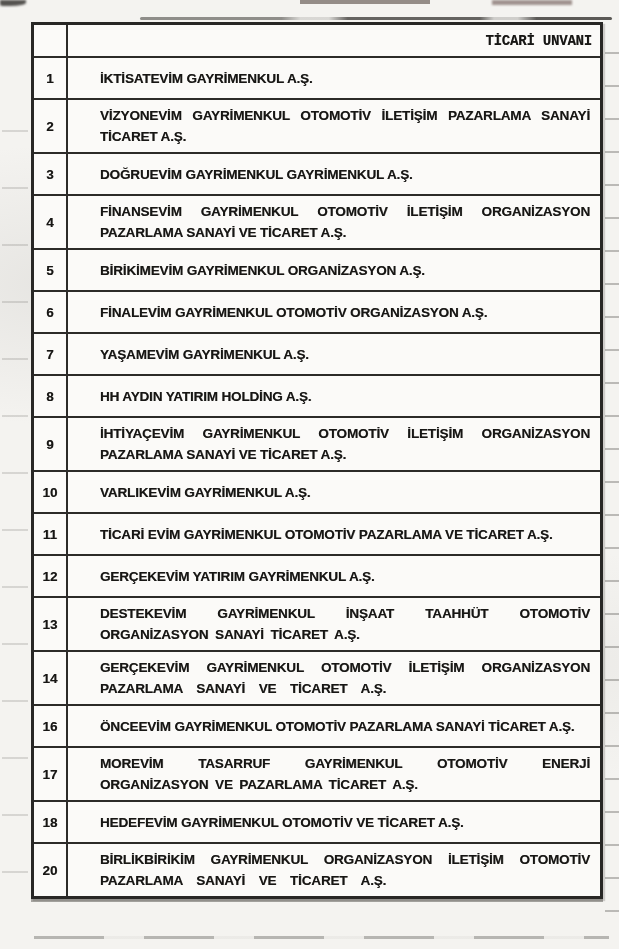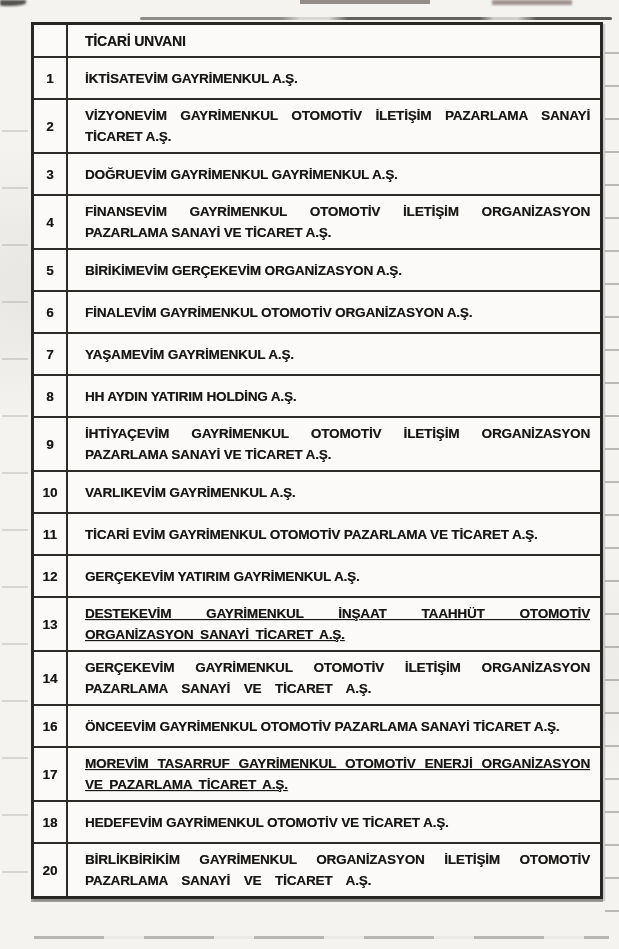"TİCARİ UNVANI" .doc-table th.title-cell { font-family: none -> Liberation Mono, monospace; text-align: left -> right }
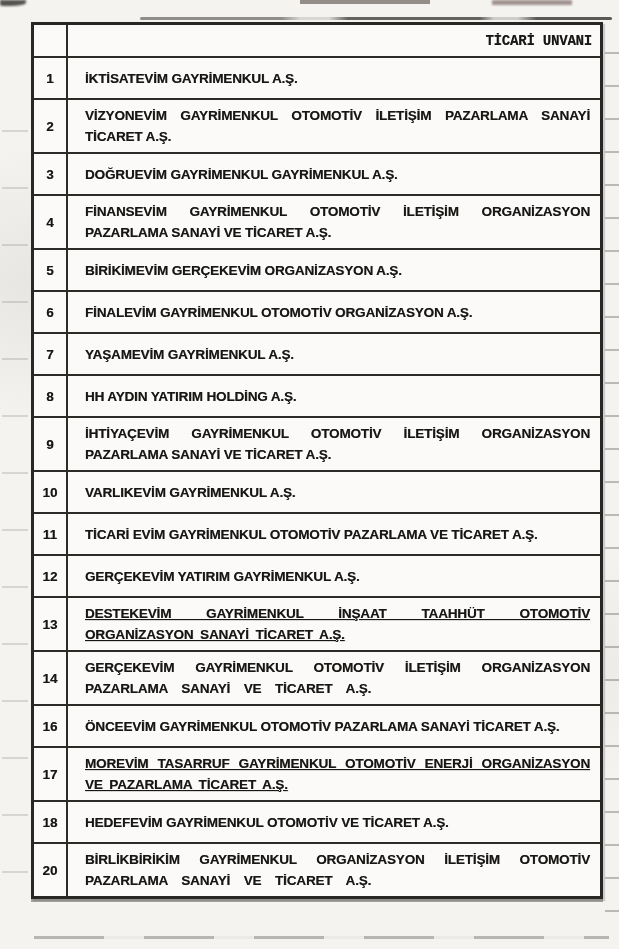"İKTİSATEVİM GAYRİMENKUL A.Ş." .doc-table td.name { padding: 5px 10px 5px 17px -> 5px 10px 5px 32px }
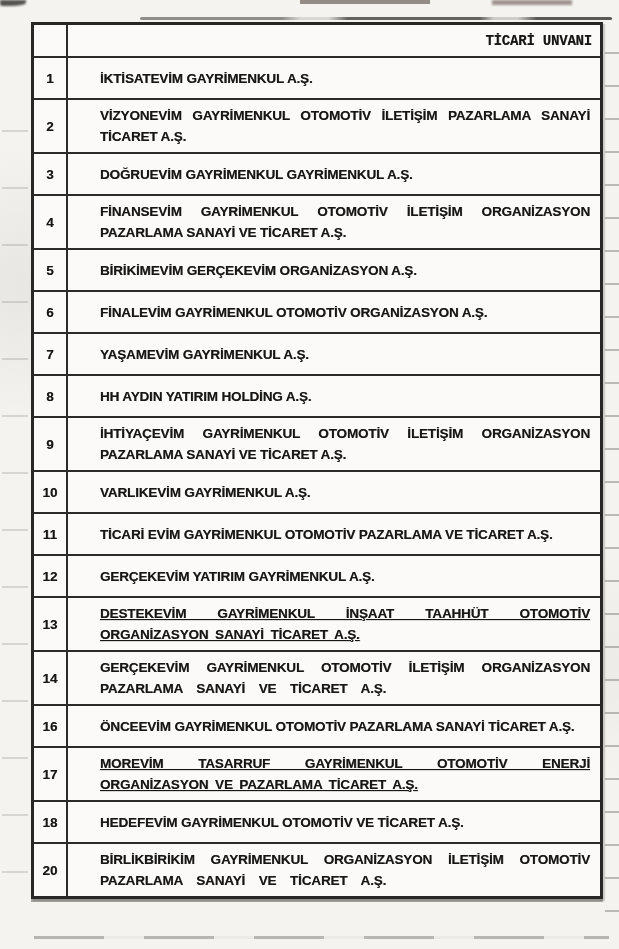"BİRİKİMEVİM GERÇEKEVİM ORGANİZASYON A.Ş." td.name { text: GERÇEKEVİM -> GAYRİMENKUL }
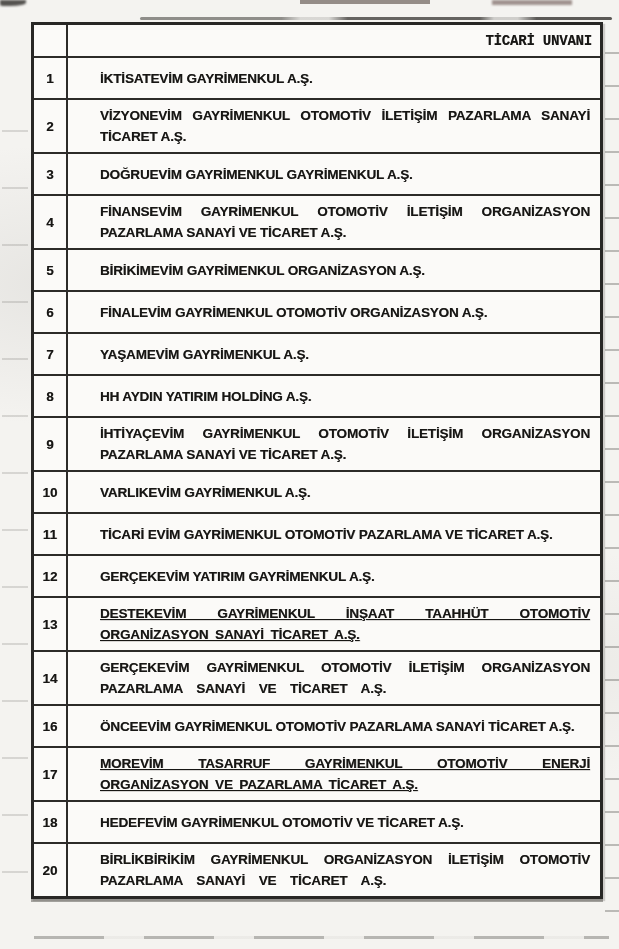"DESTEKEVİM GAYRİMENKUL İNŞAAT TAAHHÜT" tr.sp-med td.name { text-decoration: underline -> none }
